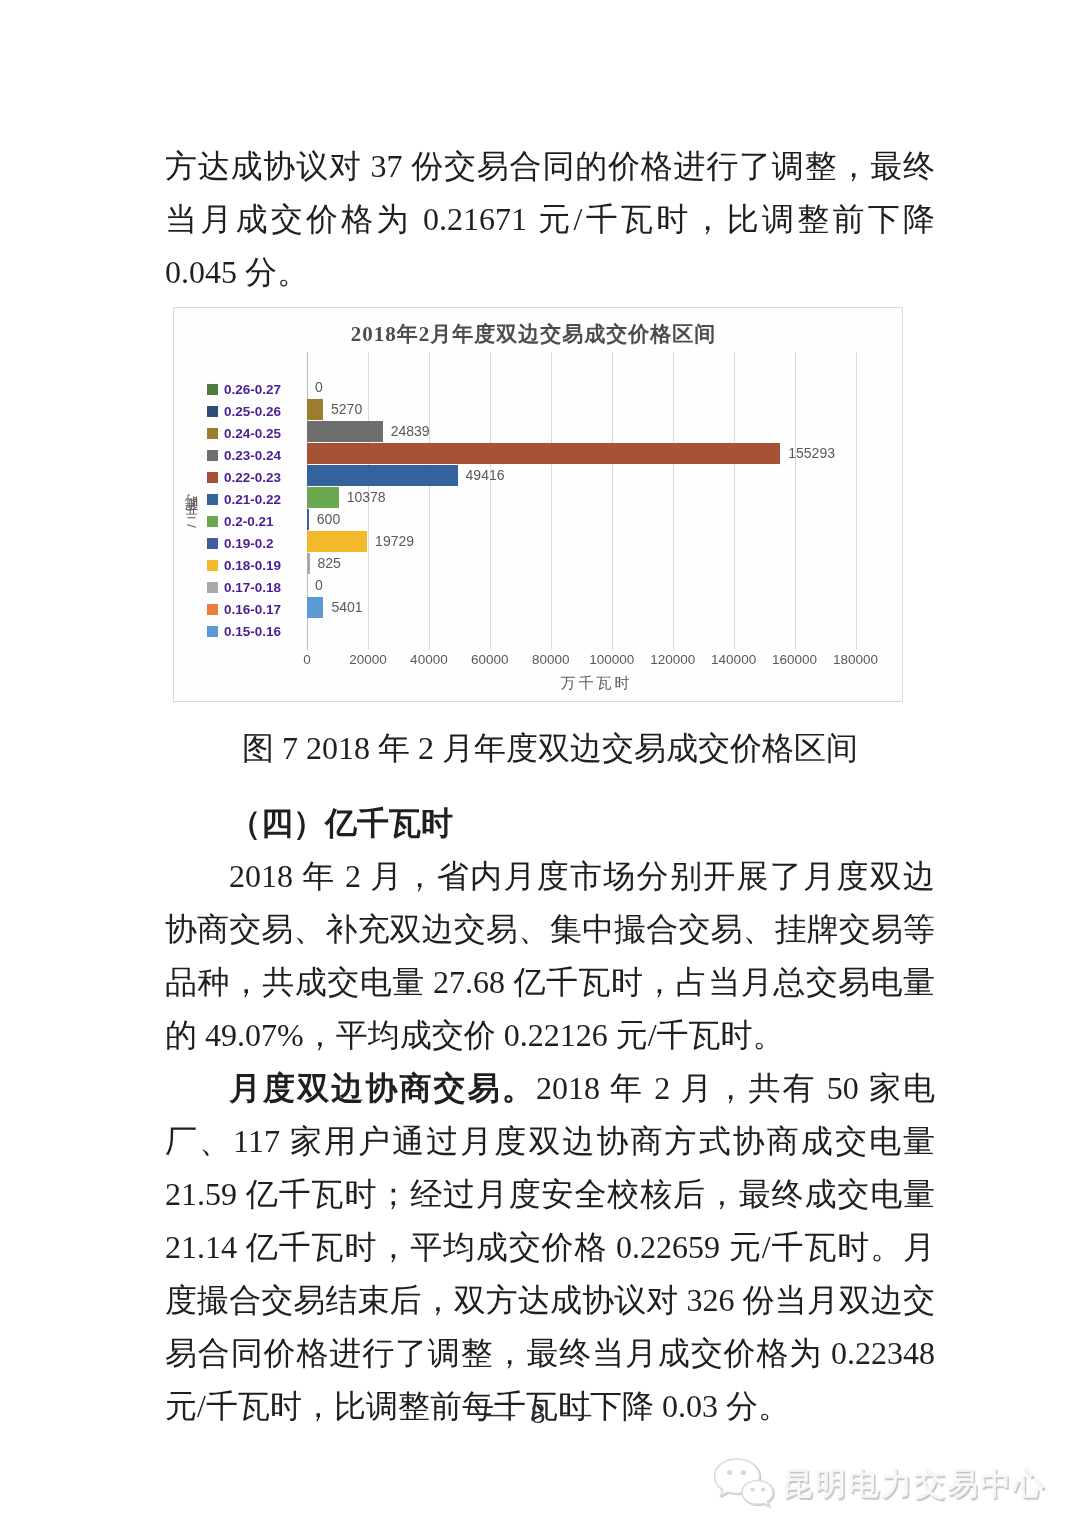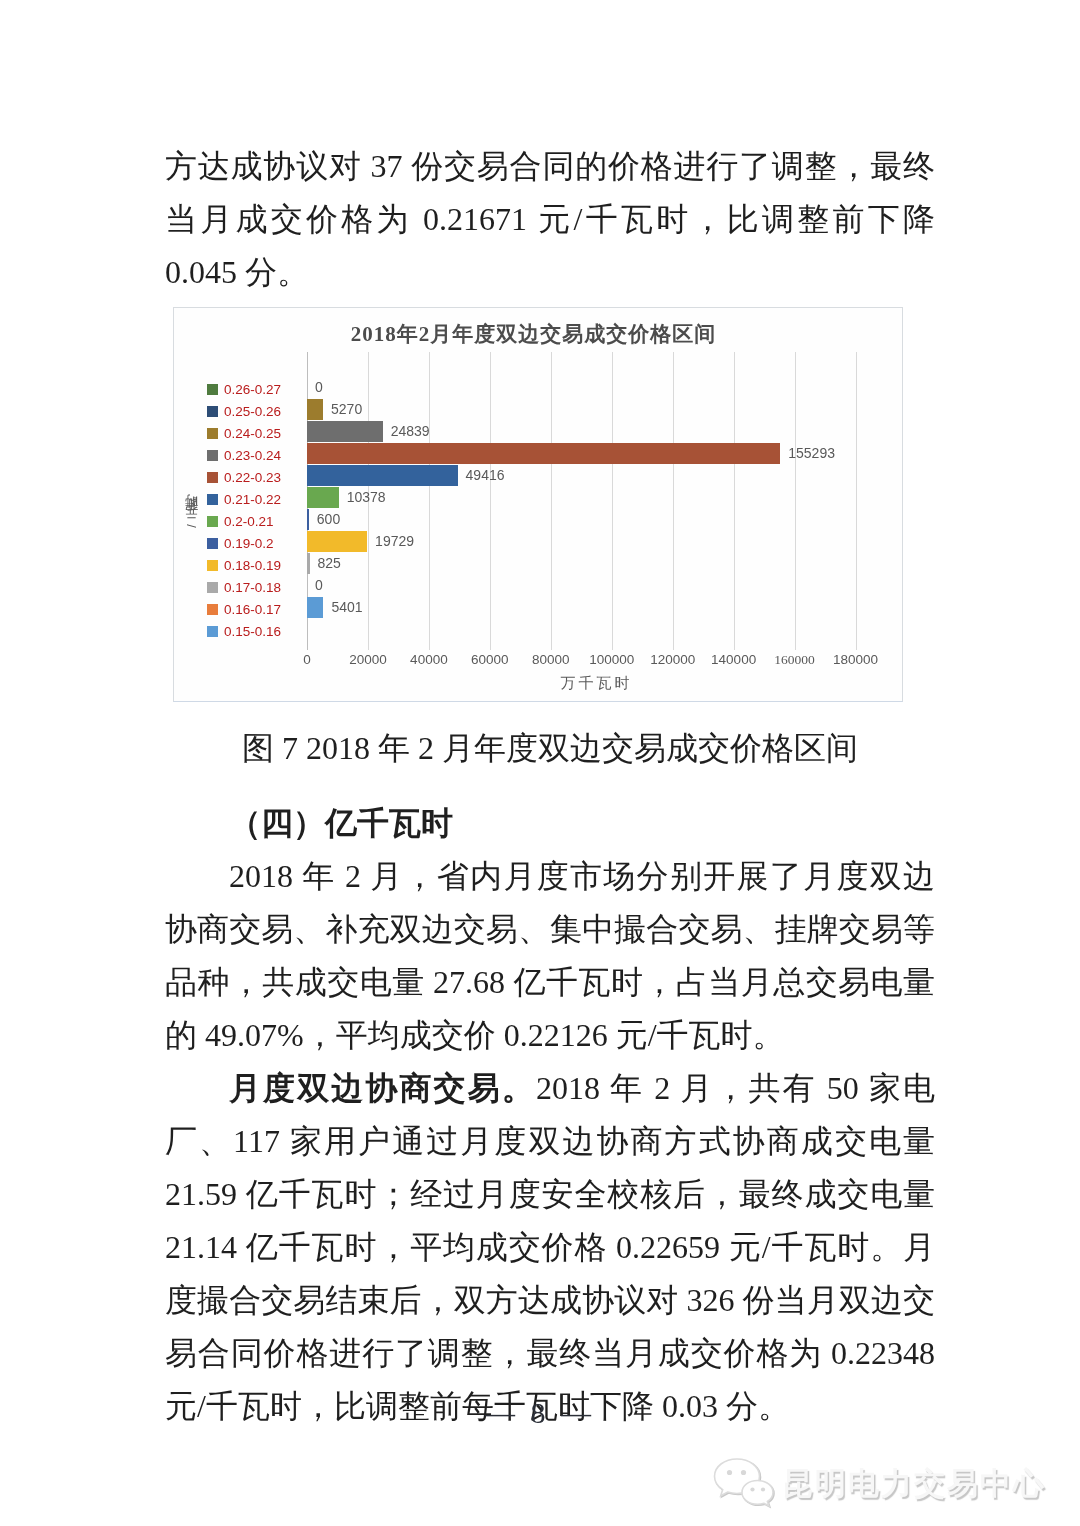"0.26-0.27" .cat-label { color: #b91c1c -> #4c1d95; font-weight: normal -> bold }
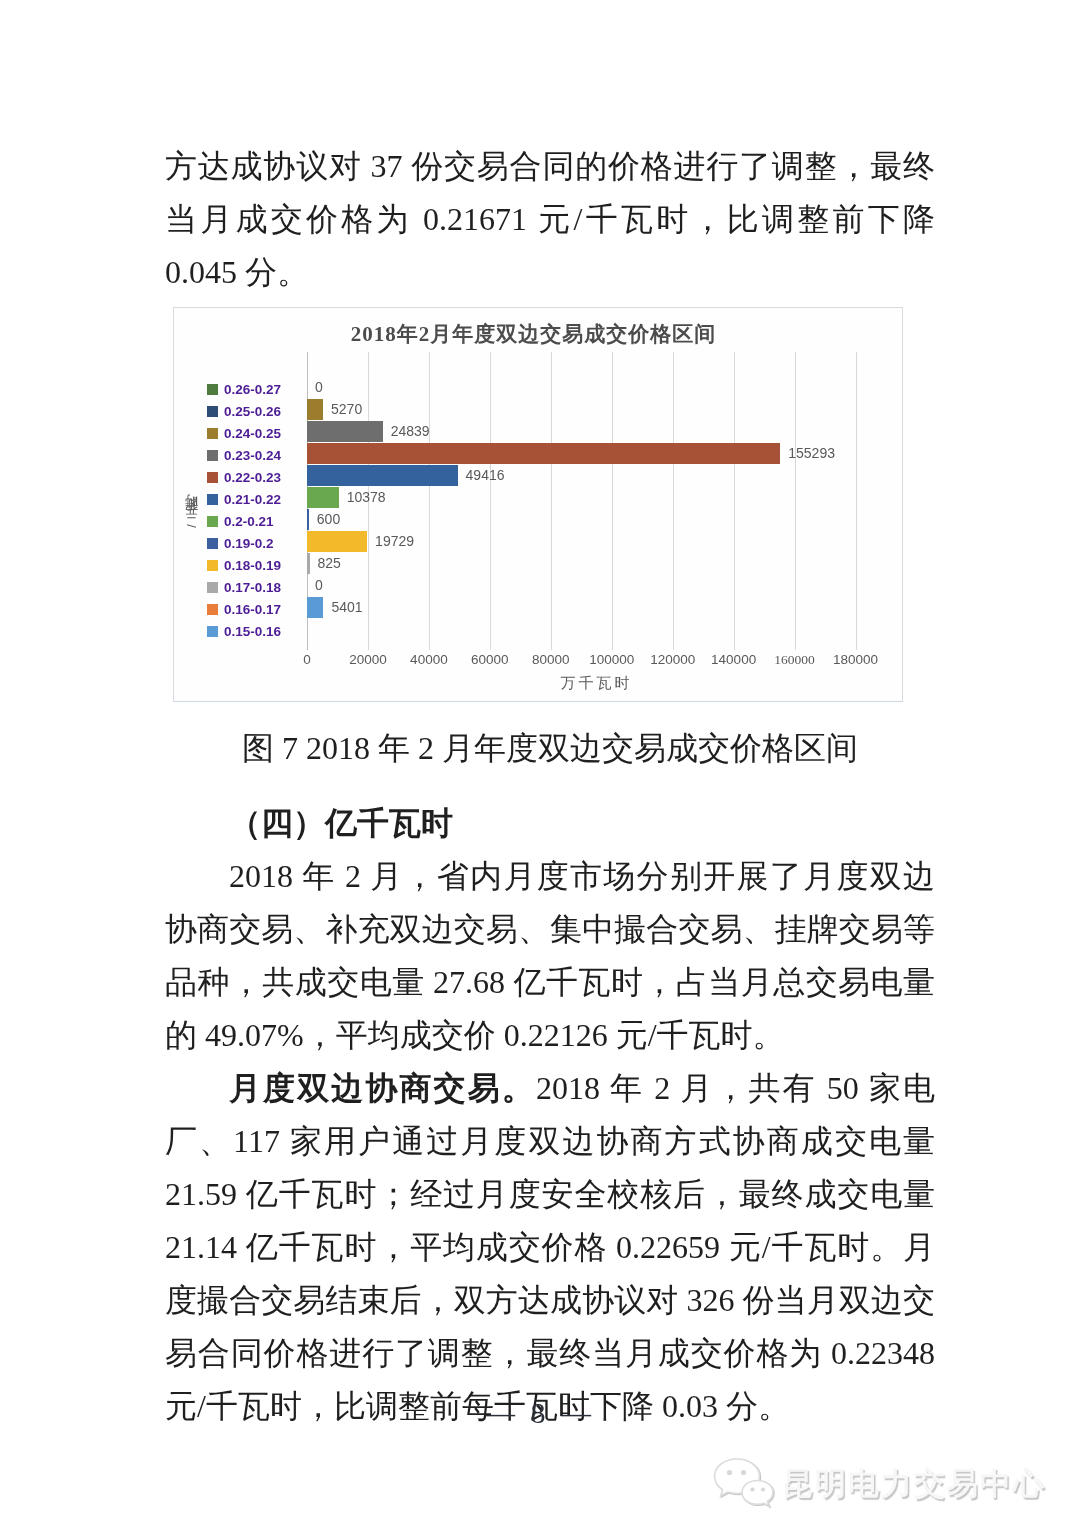"160000" span.xtick { font-family: Liberation Serif, serif -> none }
